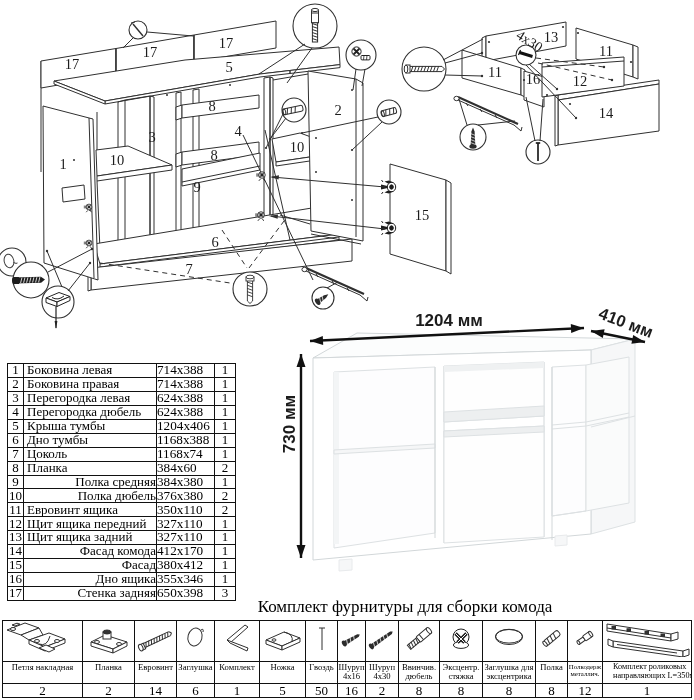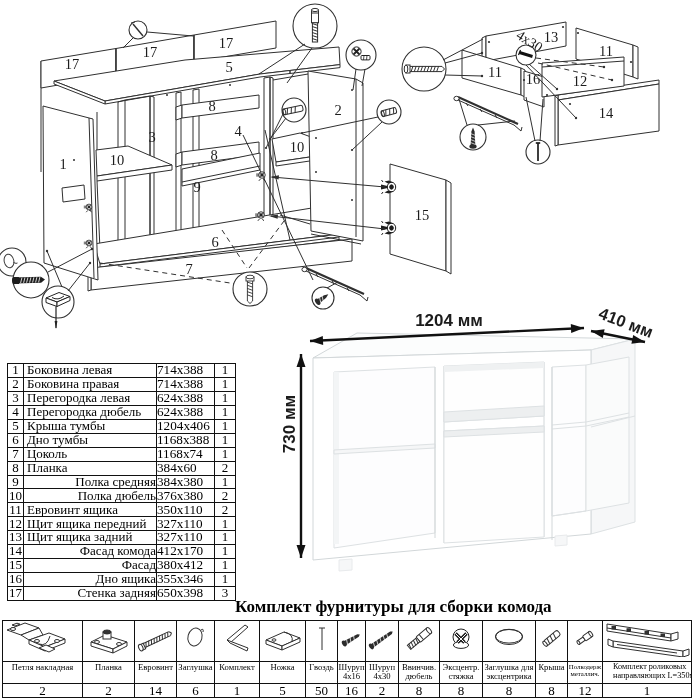"Комплект фурнитуры для сборки комода" #title { font-weight: bold -> none; text-align: left -> center }
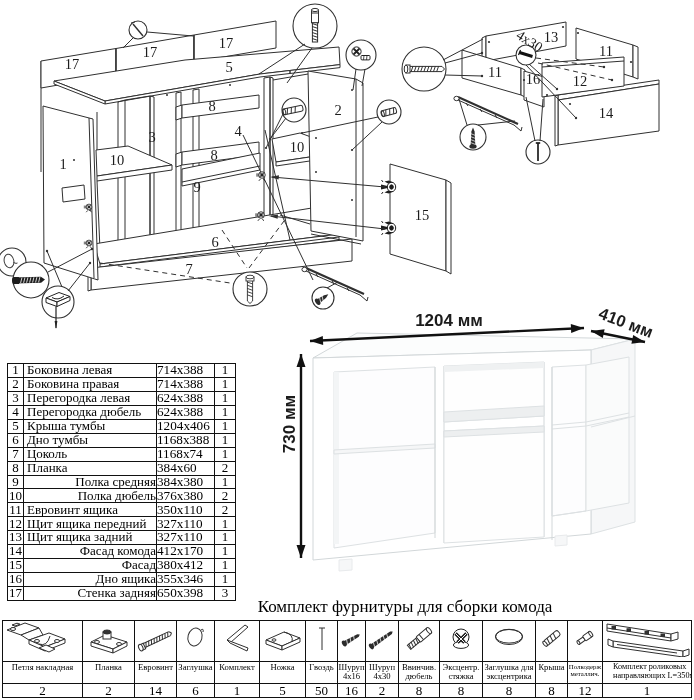"Крыша" div { text: Крыша -> Полка }
